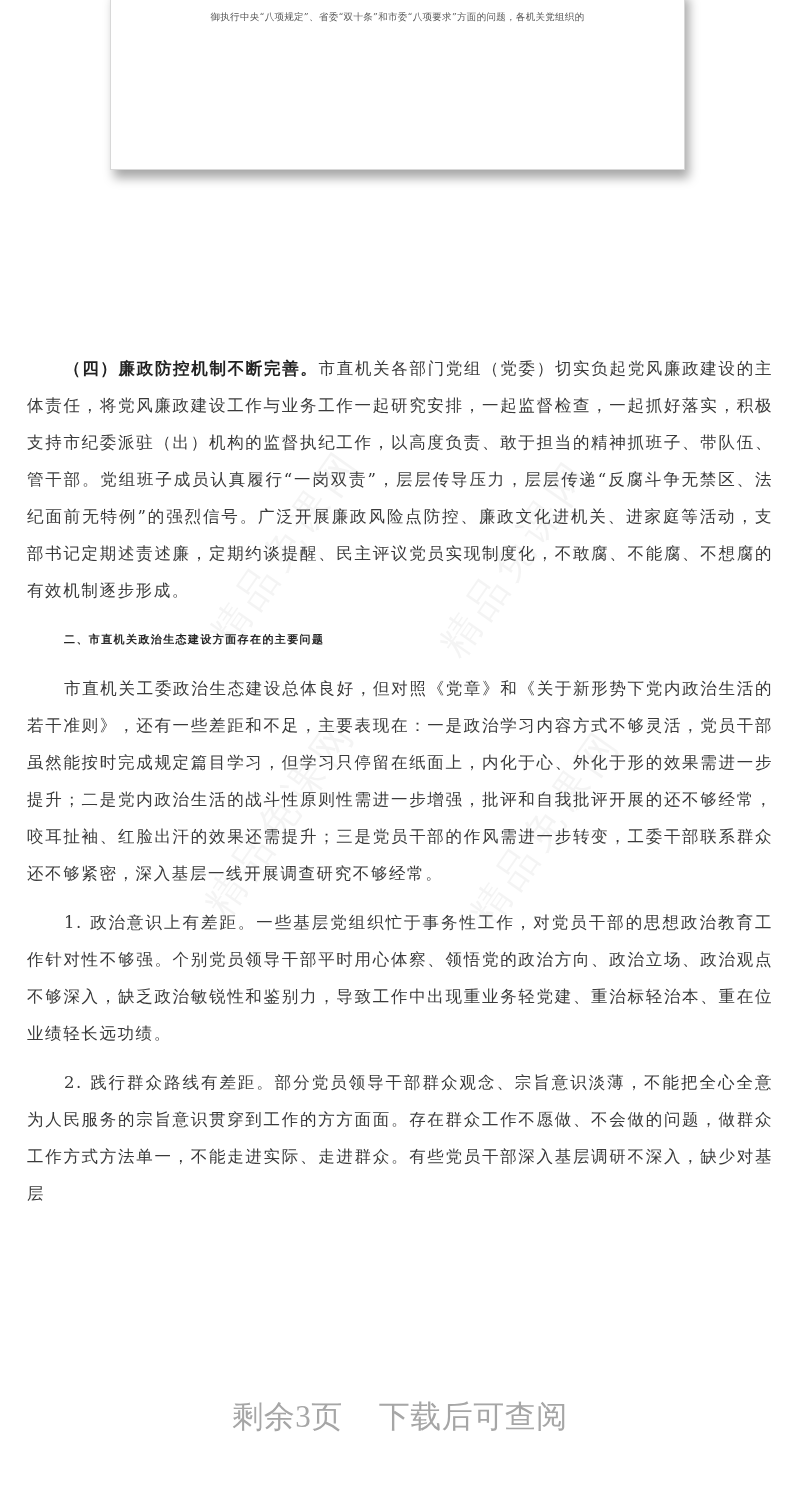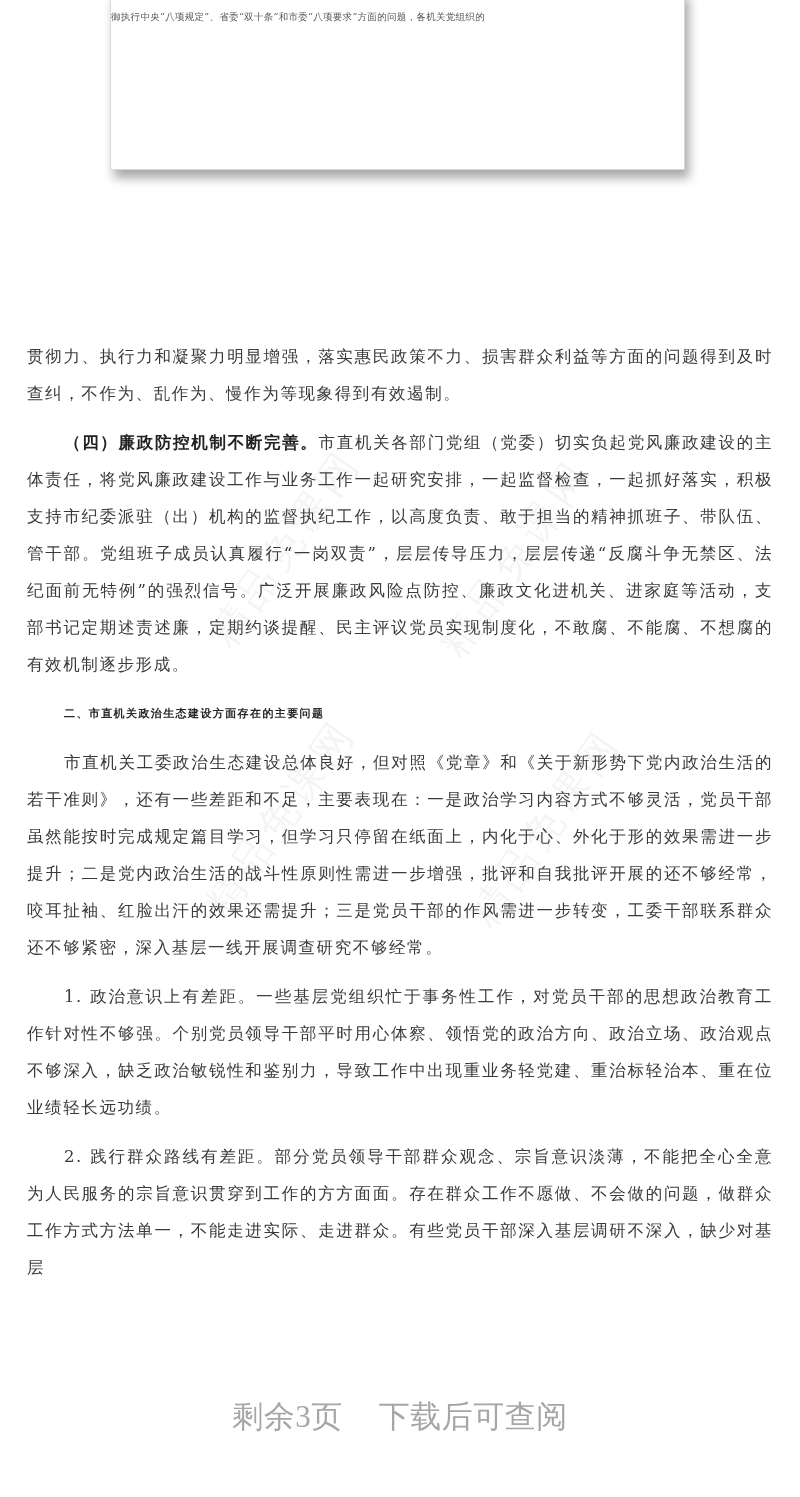"御执行中央“八项规定”、省委“双十条”和市委“八项要求”方面的问题，各机关党组织" .page-card-line { text-align: none -> center }
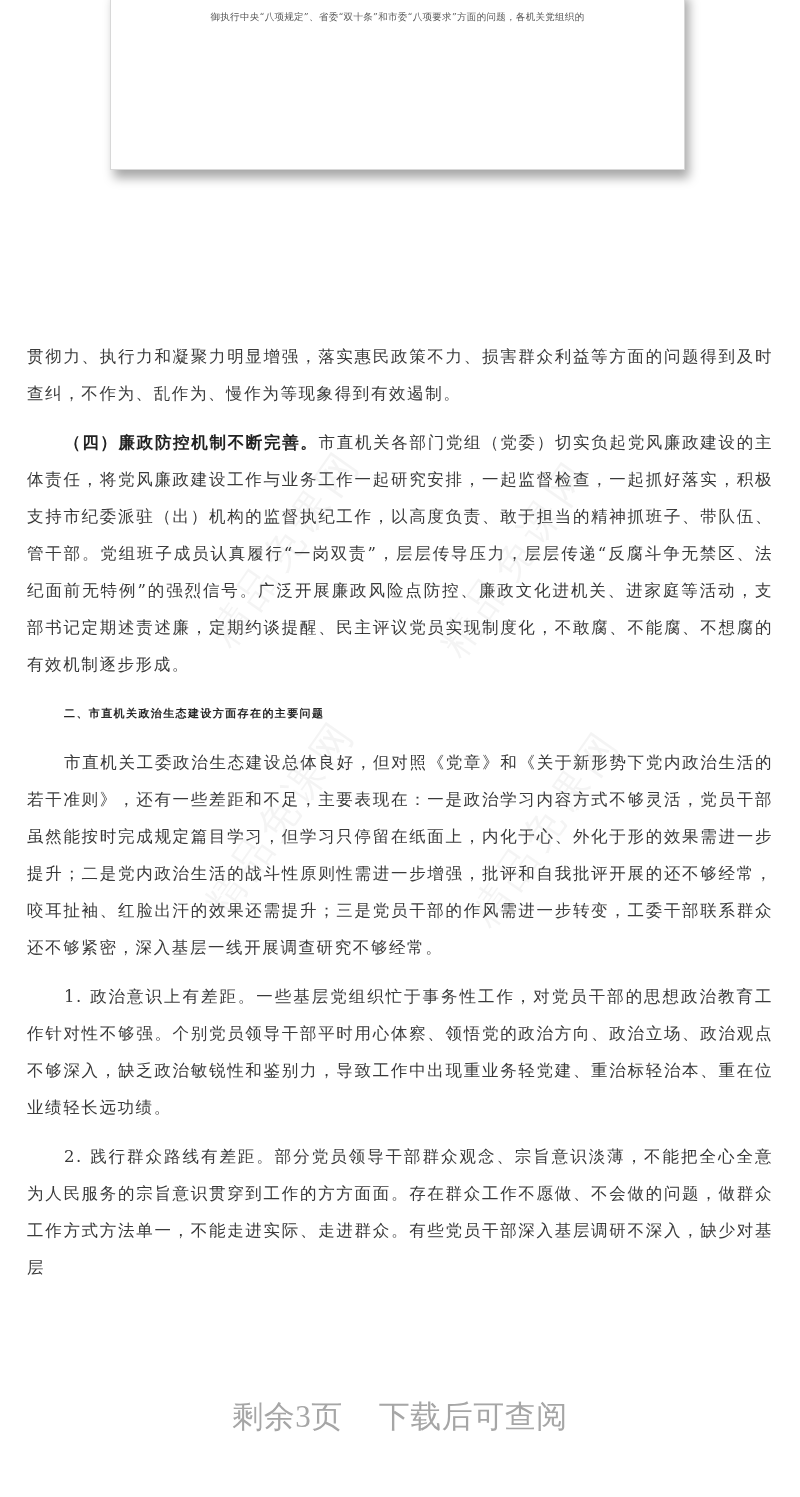"贯彻力、执行力和凝聚力明显增强，落实惠民政策不力、损害群众利益等方面的问题得到及" p.para { html: <p>贯彻力、执行力和凝聚力明显增强，落实惠民政策不力、损害群众利益等方面的问题得到及时查纠，不作为、乱作为、慢作为等现象得到有效遏制。</p> -> none }
